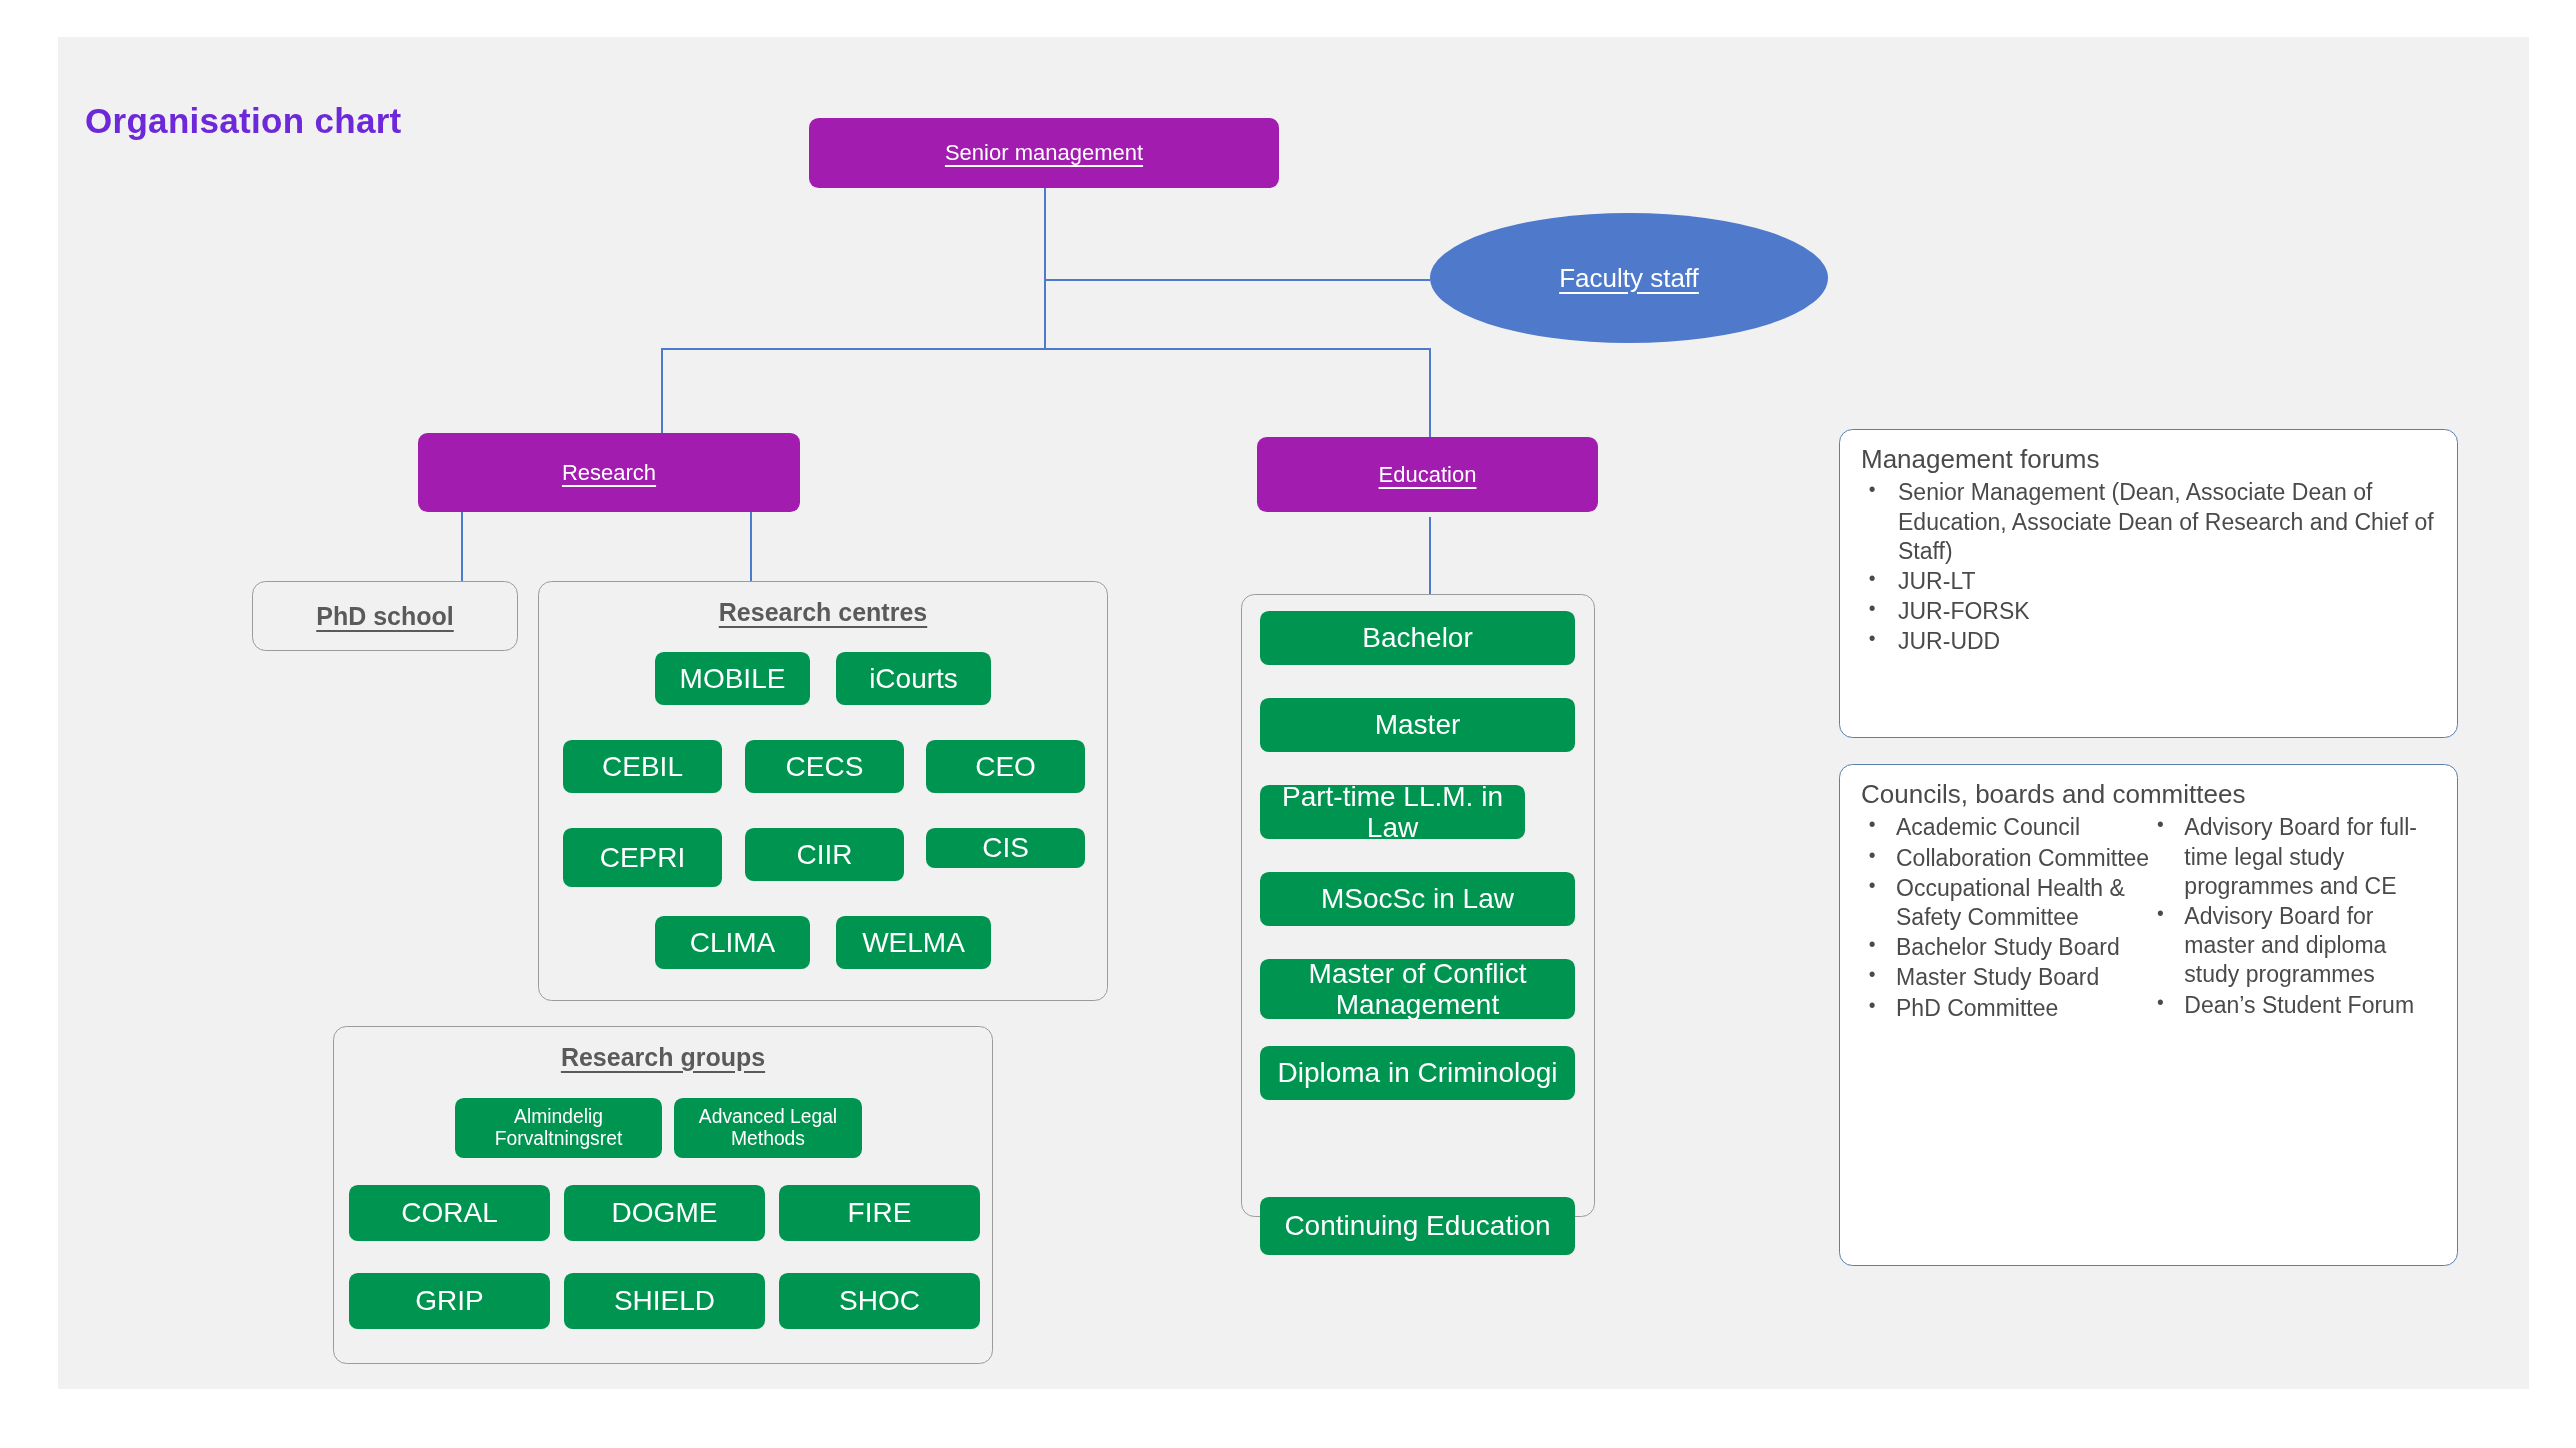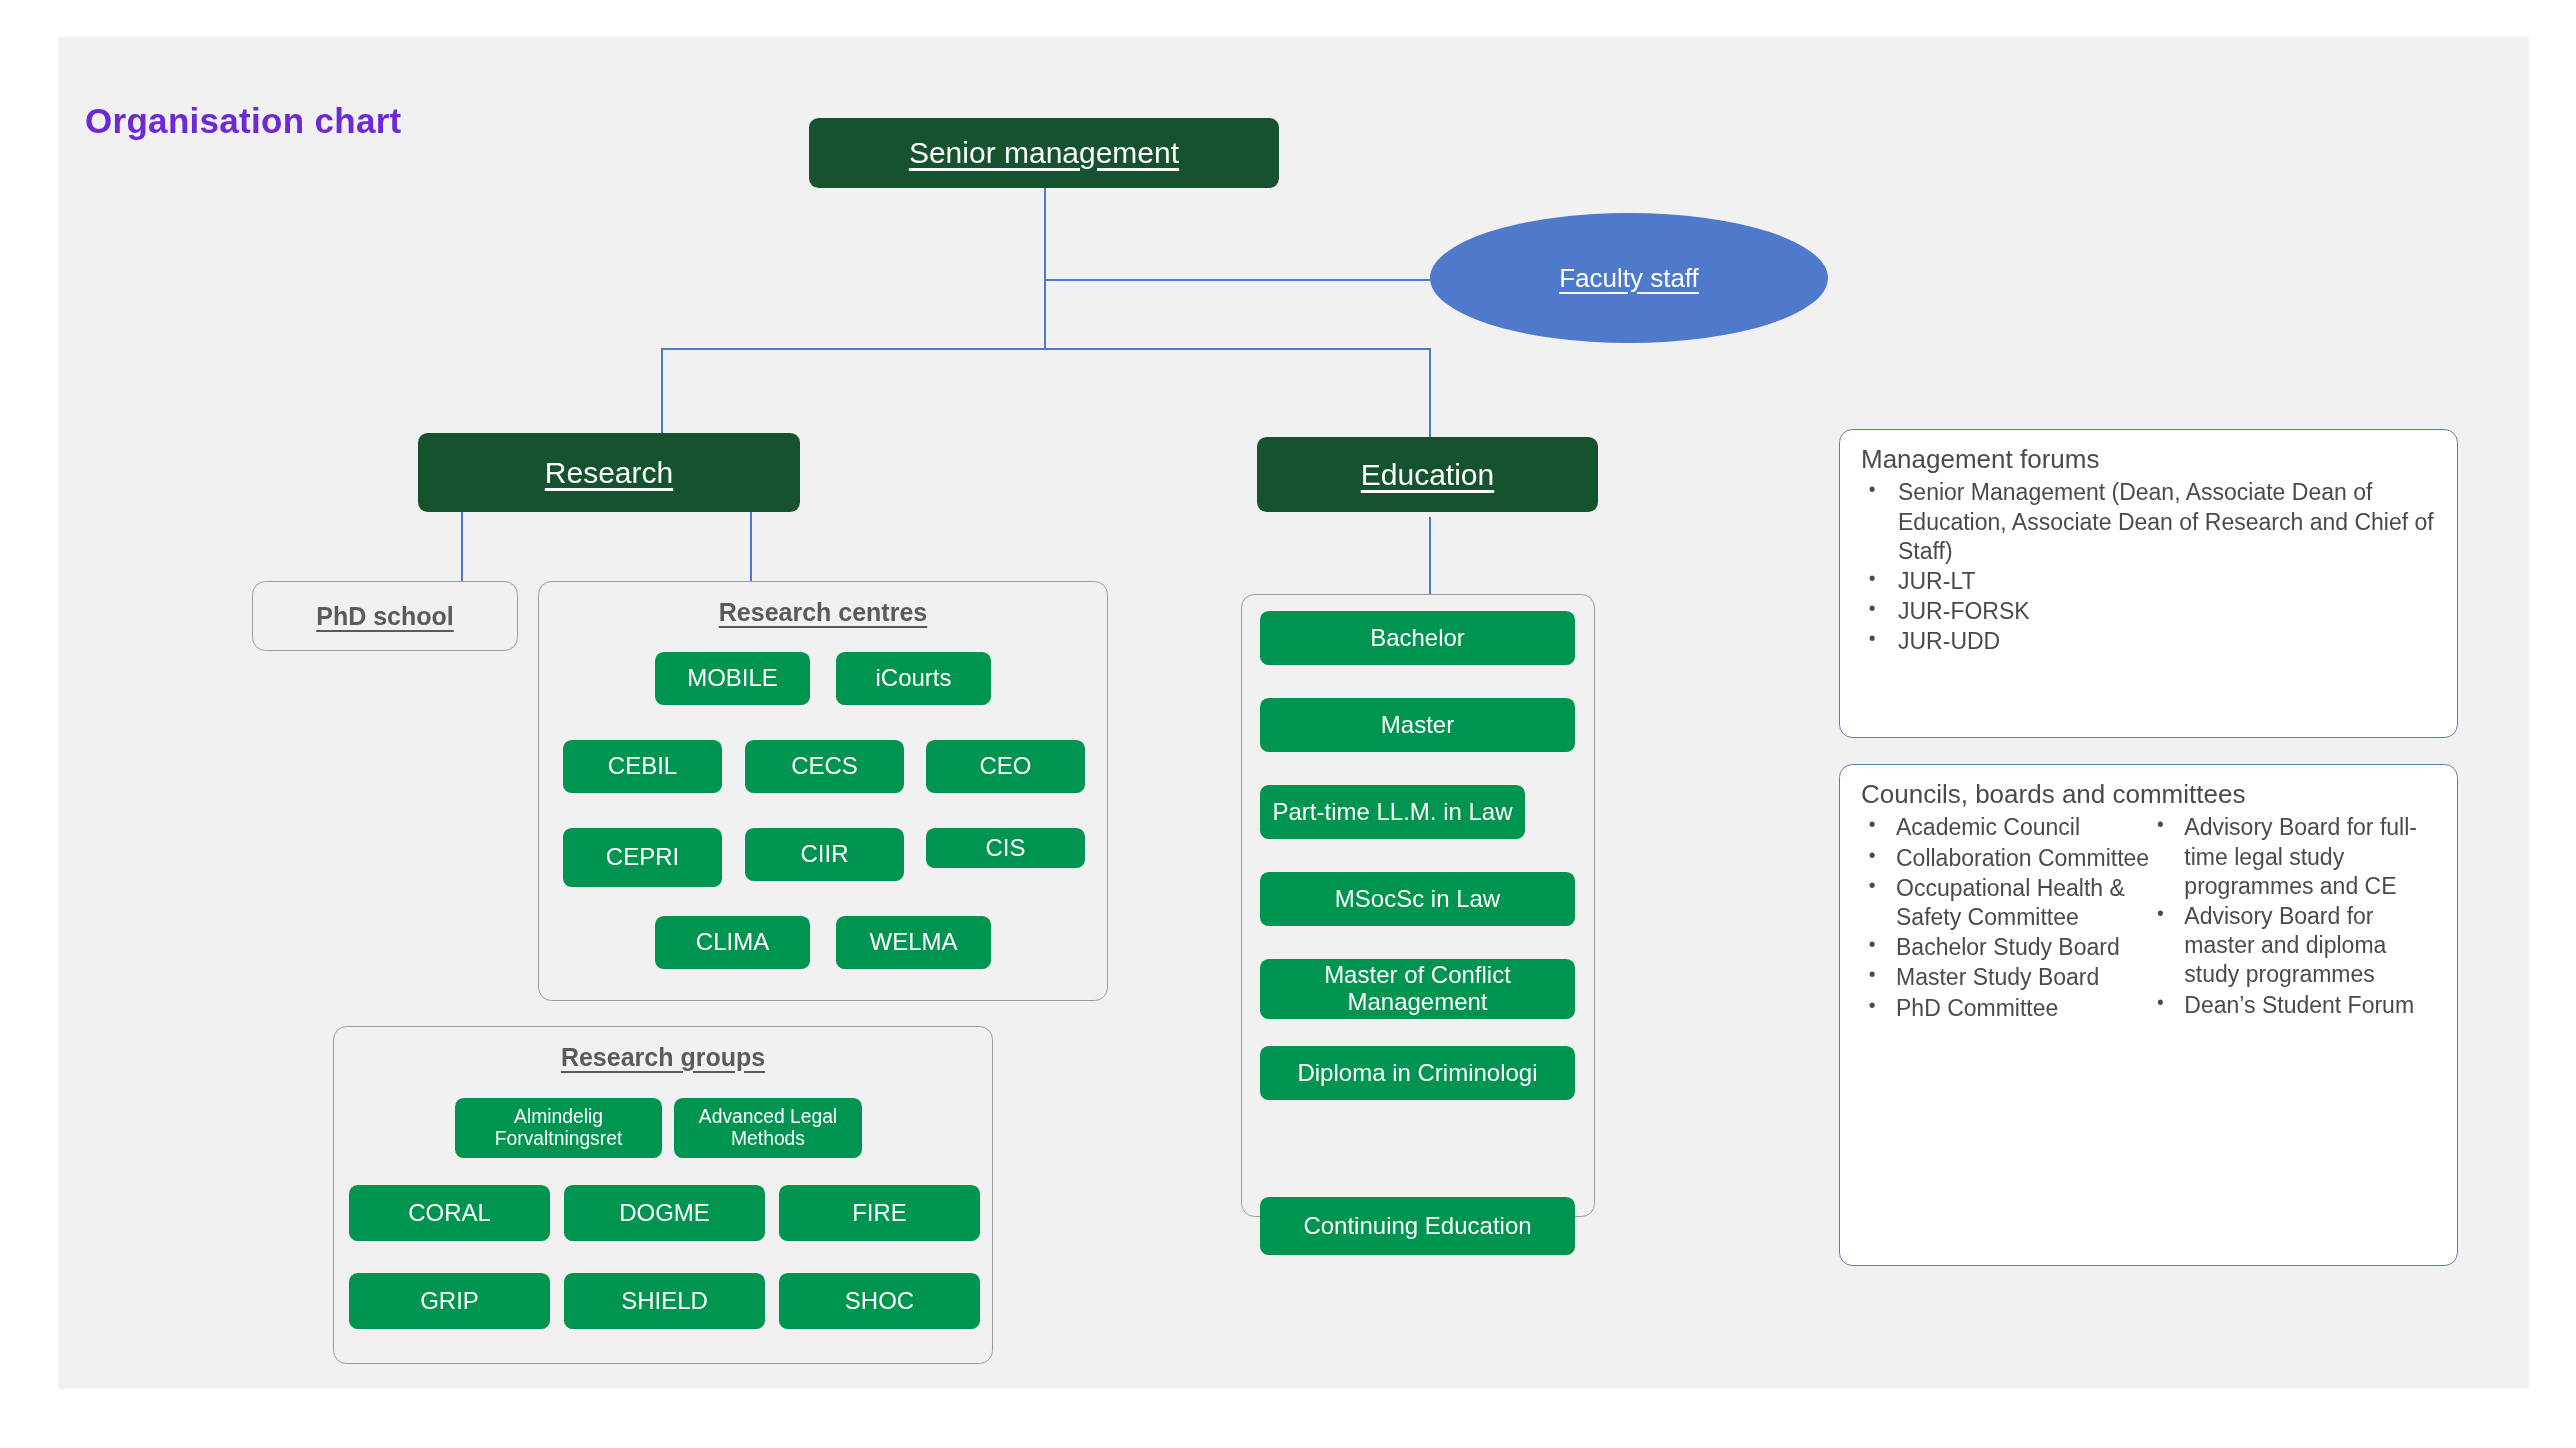"Senior management" .blue-node { background: #14532d -> #a21caf; font-size: 30px -> 22px }
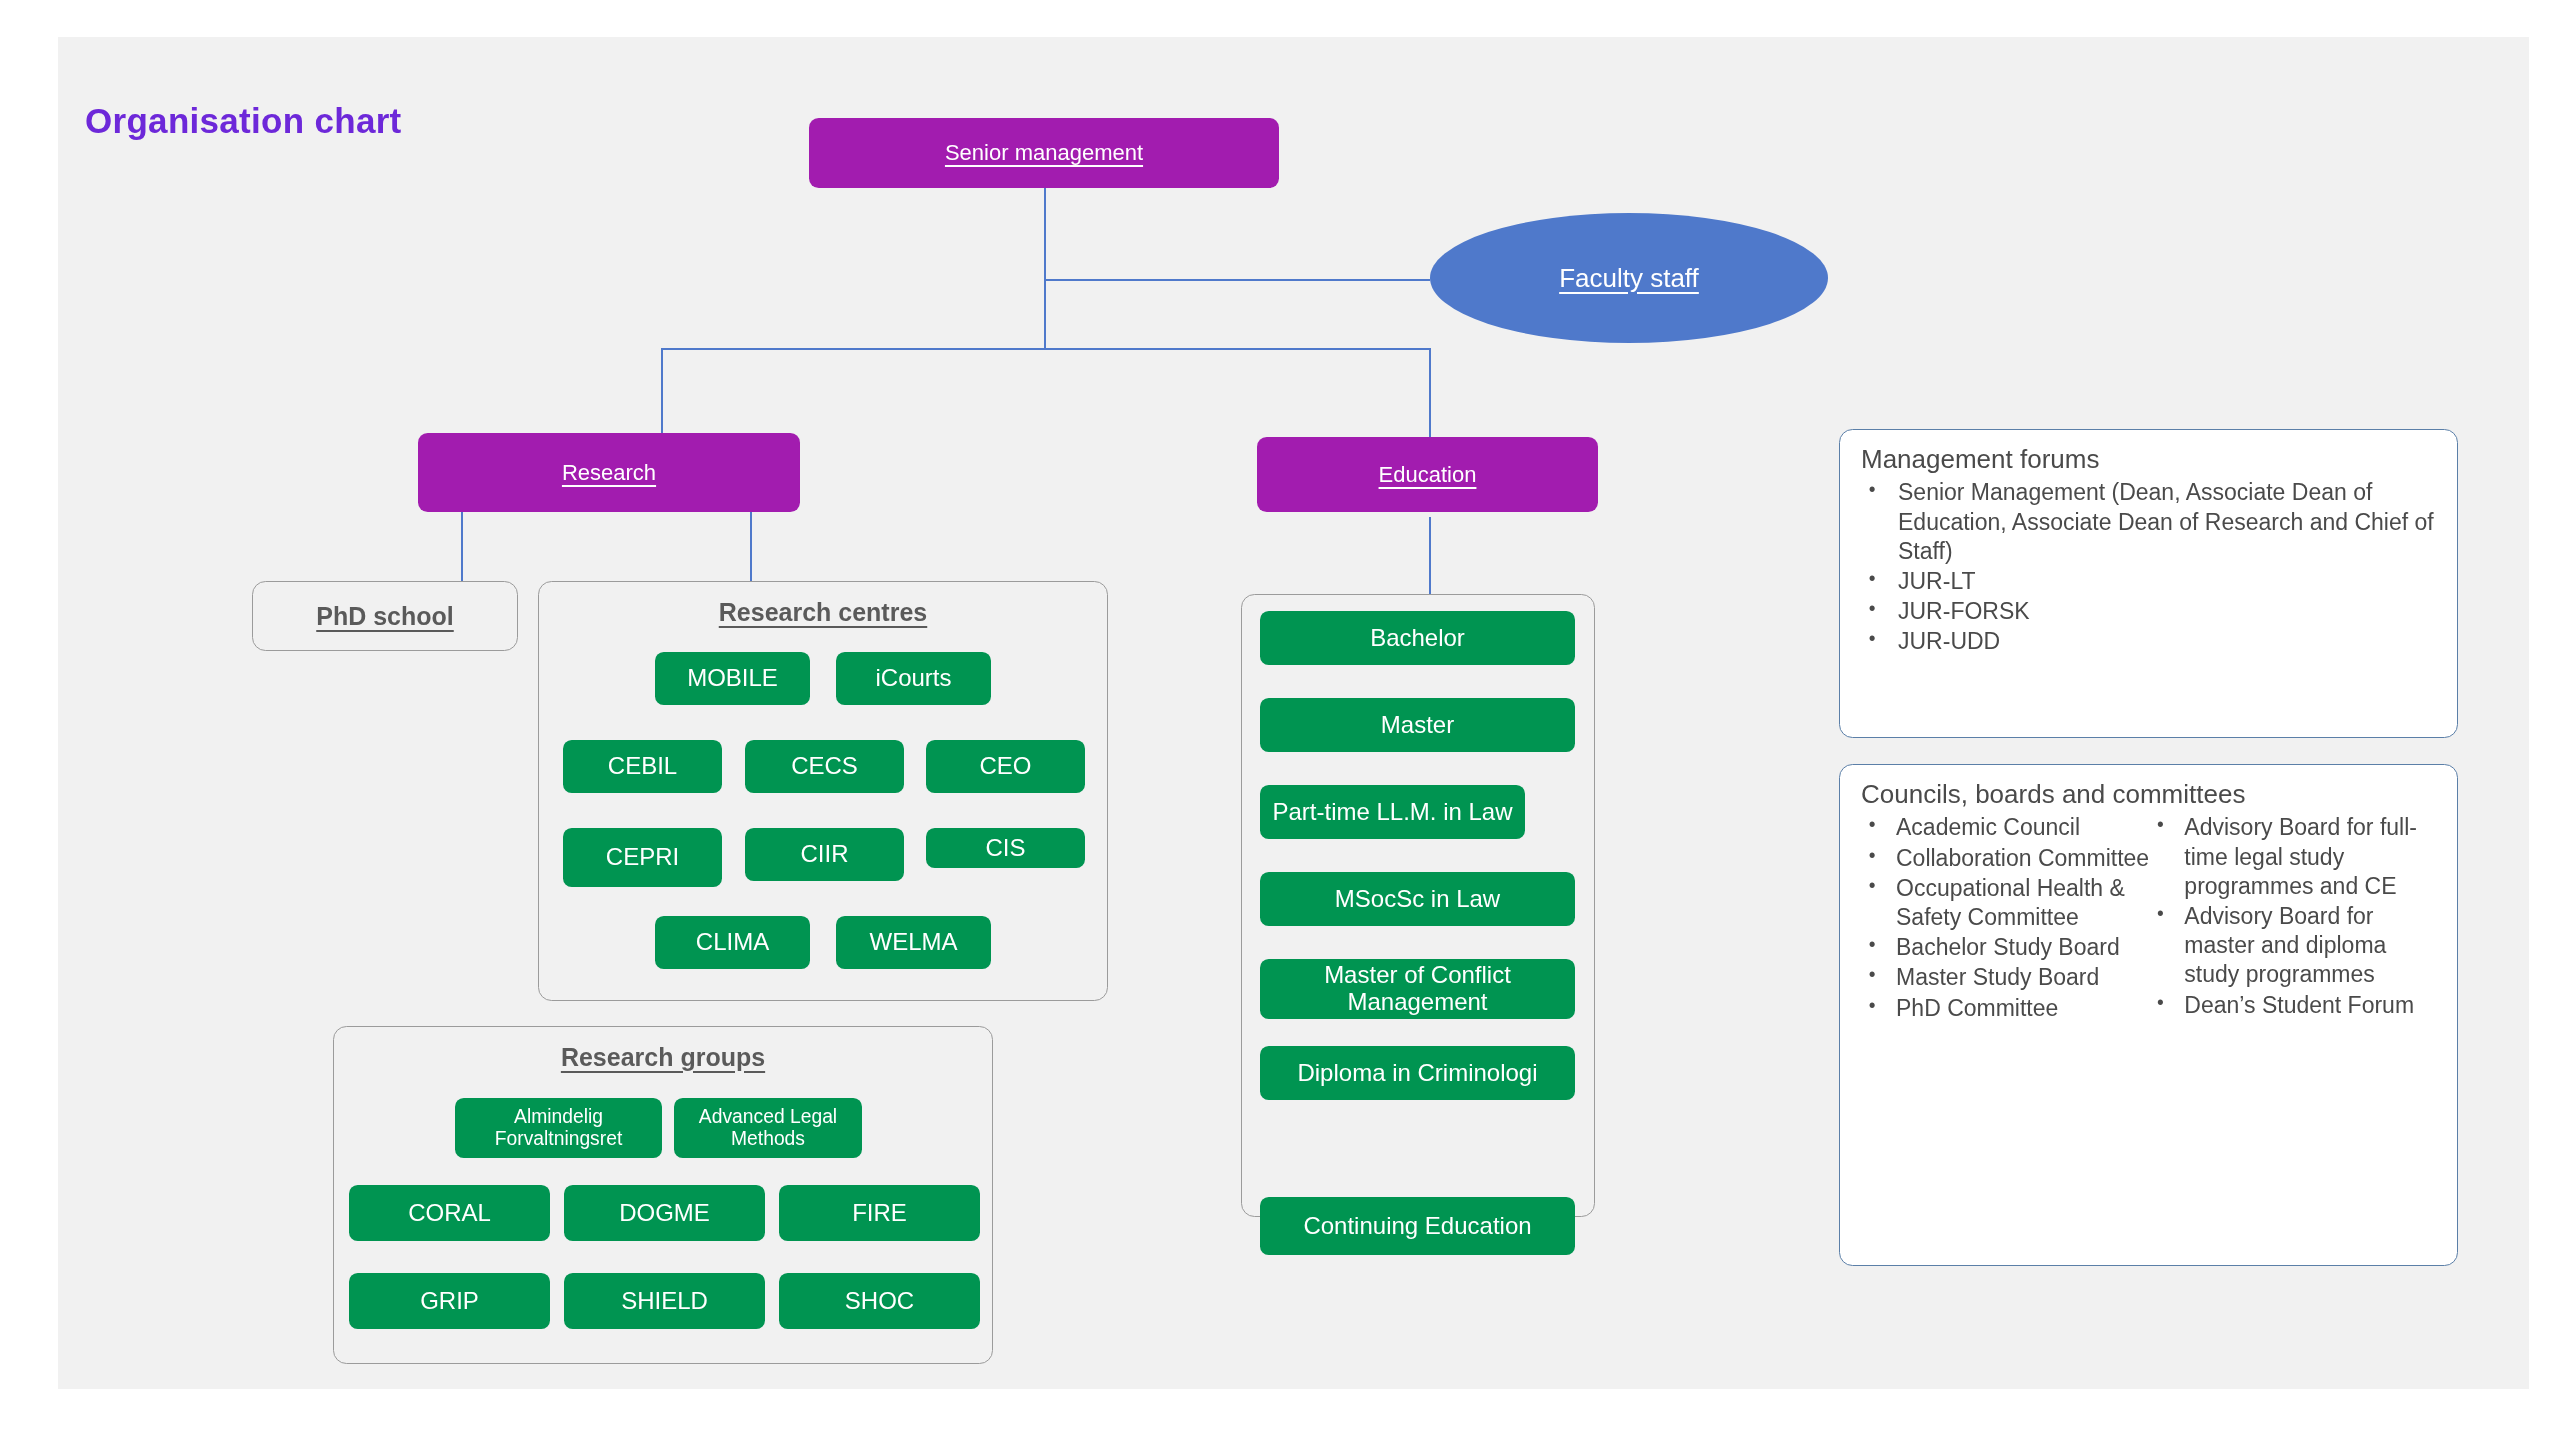"Bachelor" .chip { font-size: 24px -> 28px }
